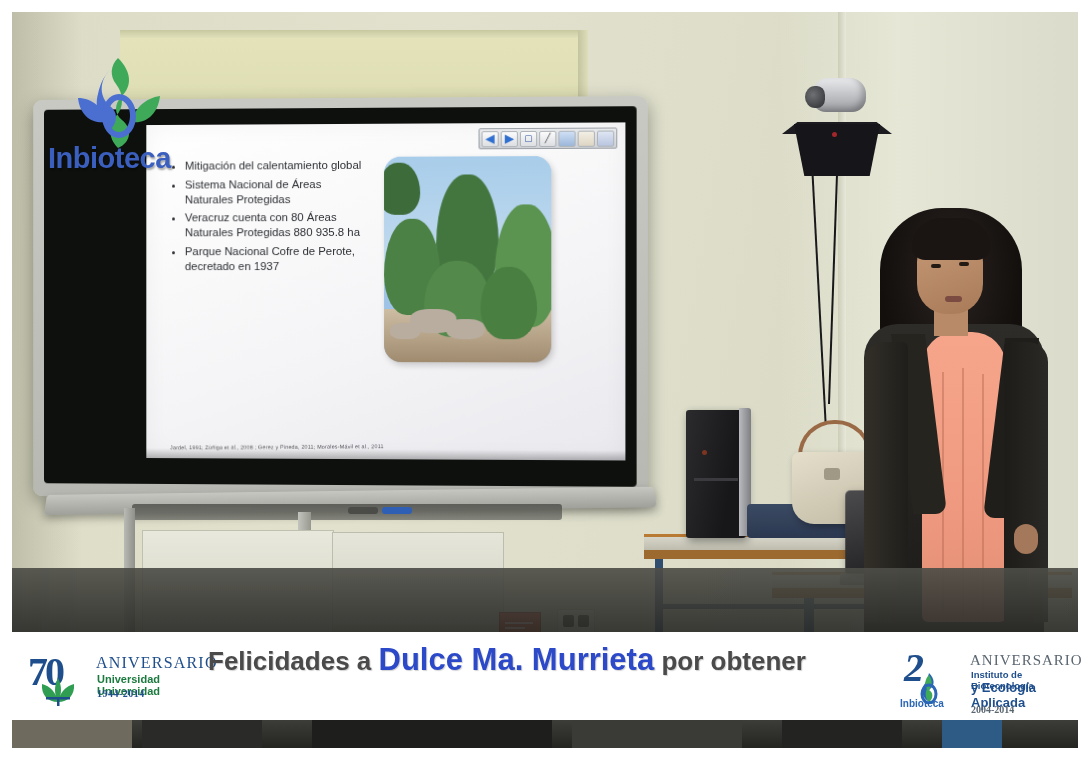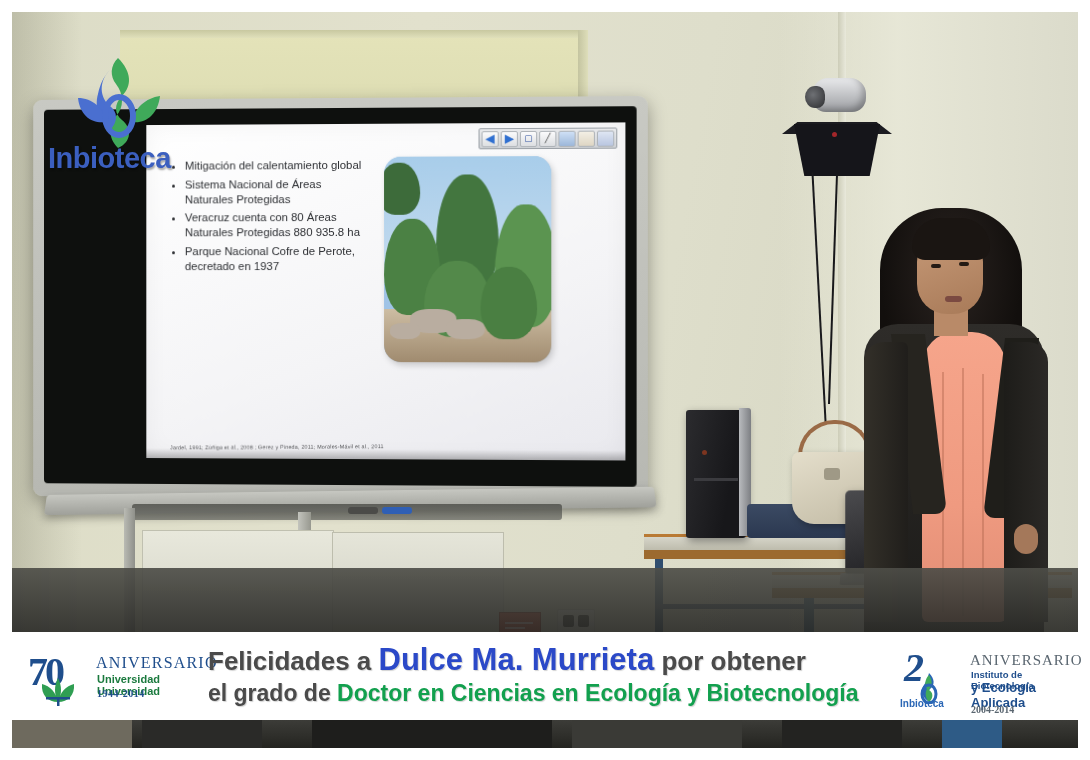"el grado de Doctor en" div.line2 { html: <div> <span>el grado de</span> <span>Doctor en Ciencias en Ecología y Biotecnología</span> </div> -> none }
